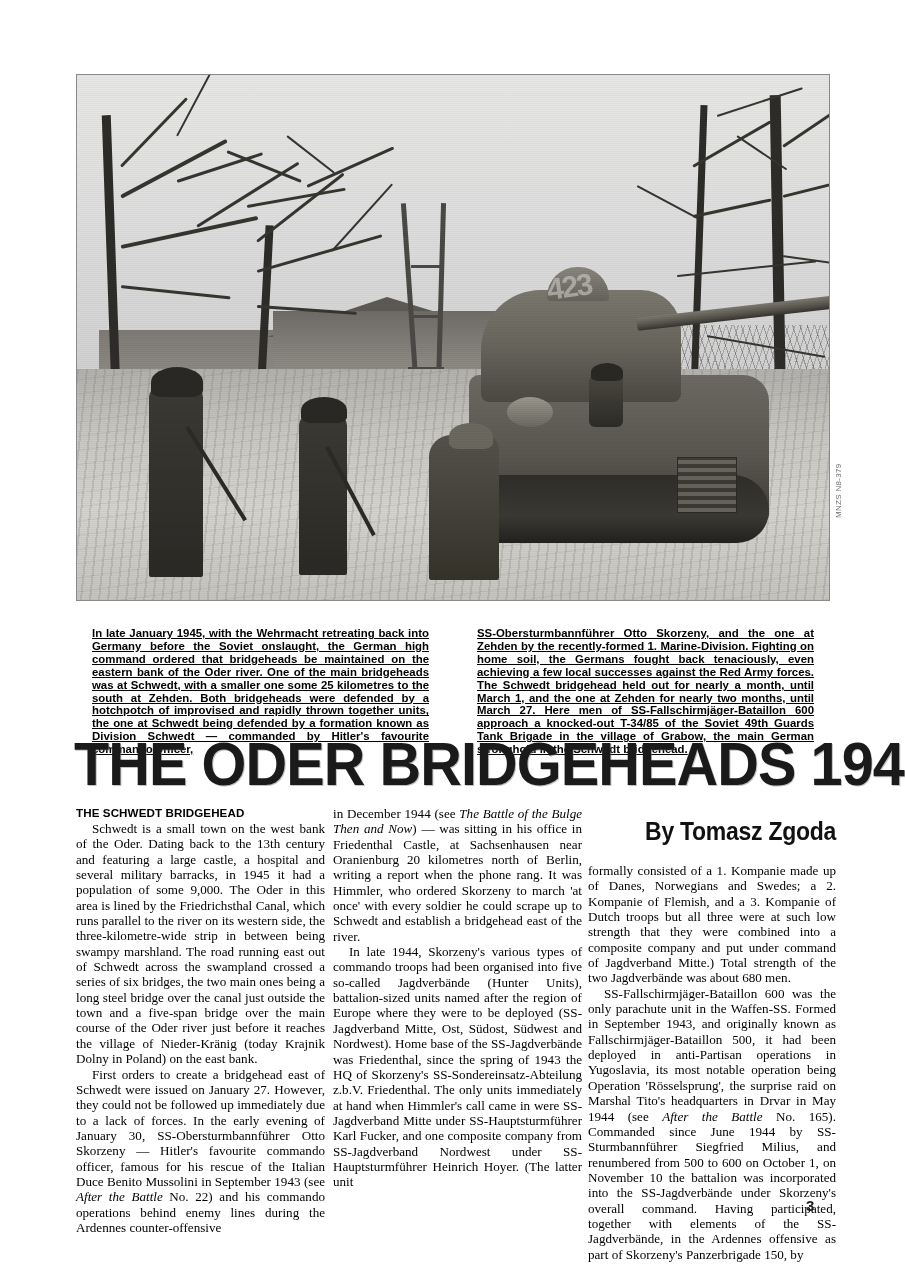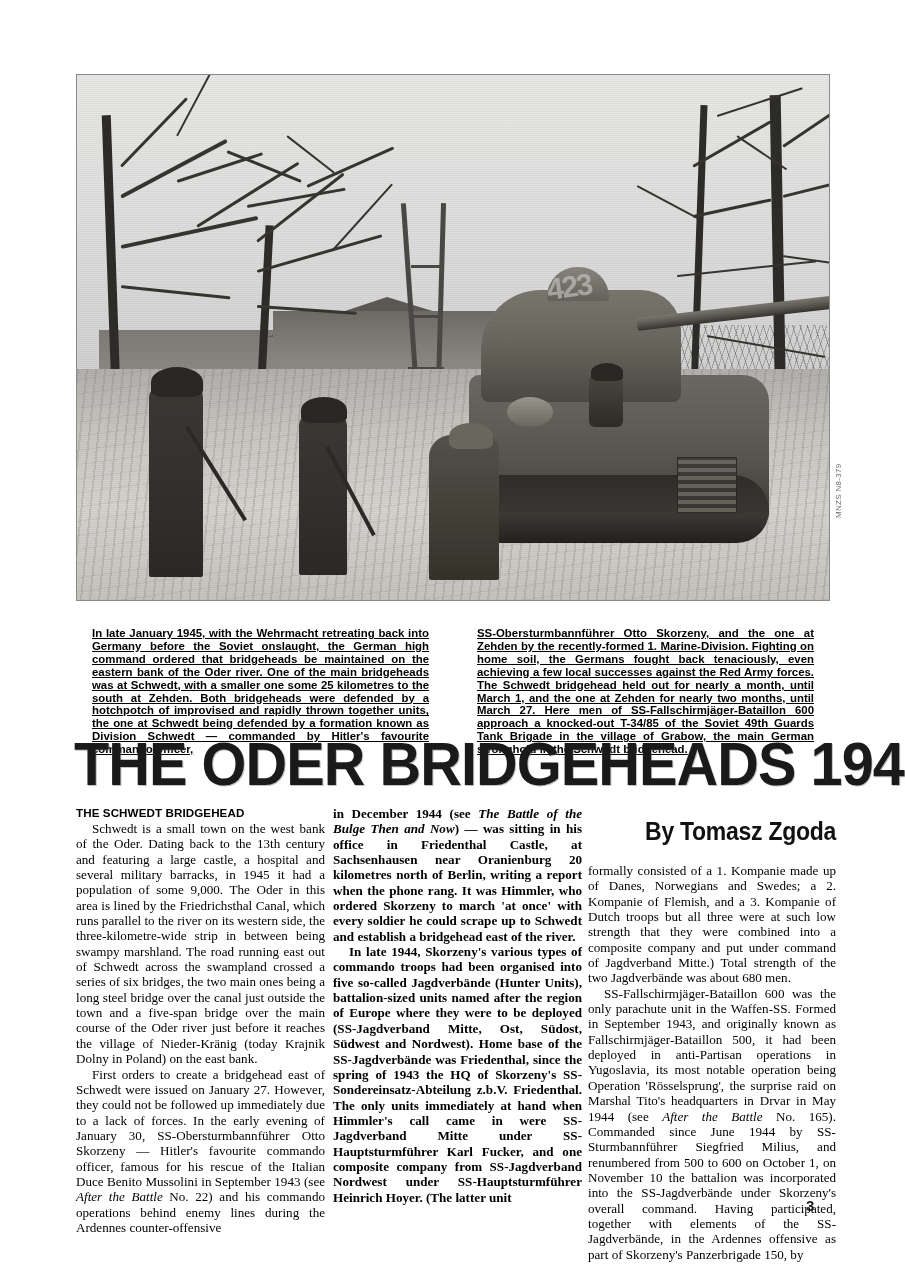"in December 1944 (see The" #col2 { font-weight: bold -> none }
